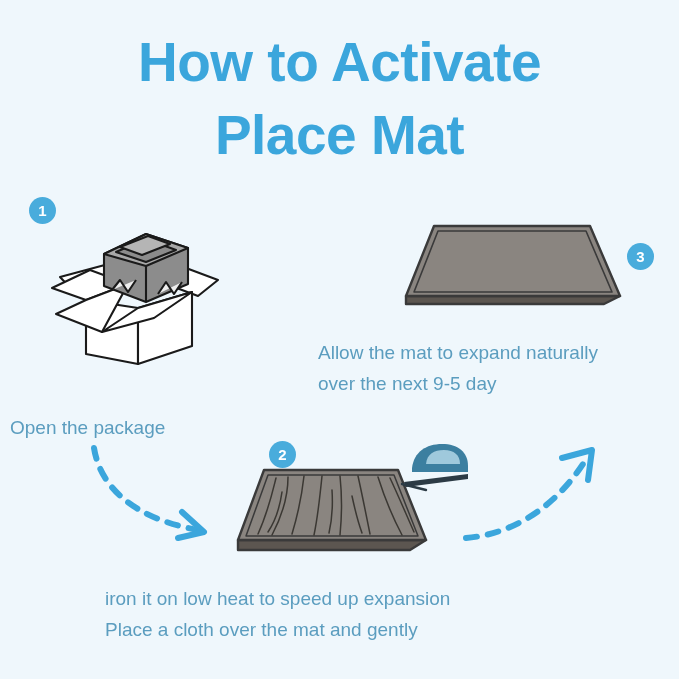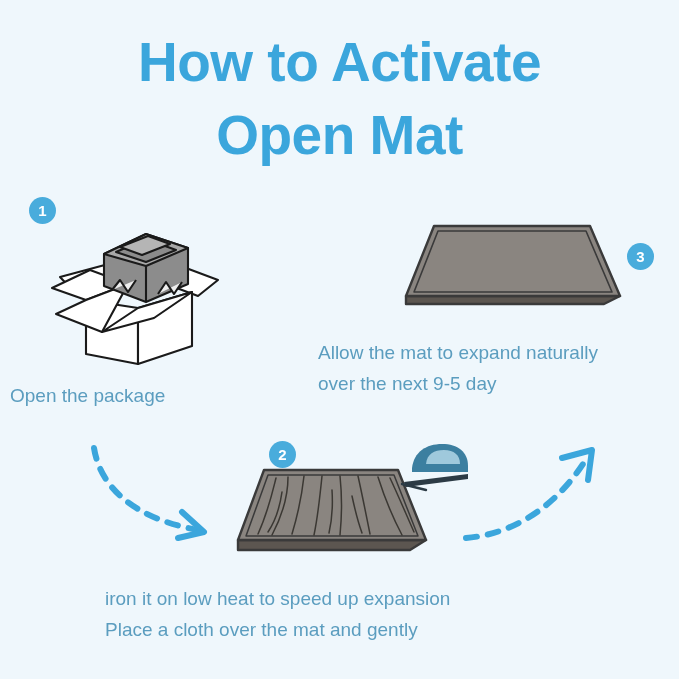"Open Mat" span.title-line { text: Open -> Place }
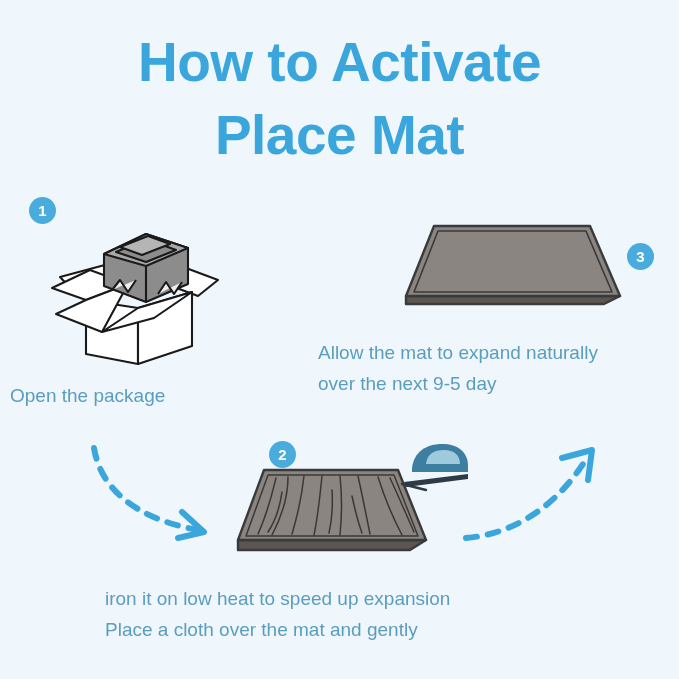"Open the package" #caption-1 { top: 380px -> 412px }
